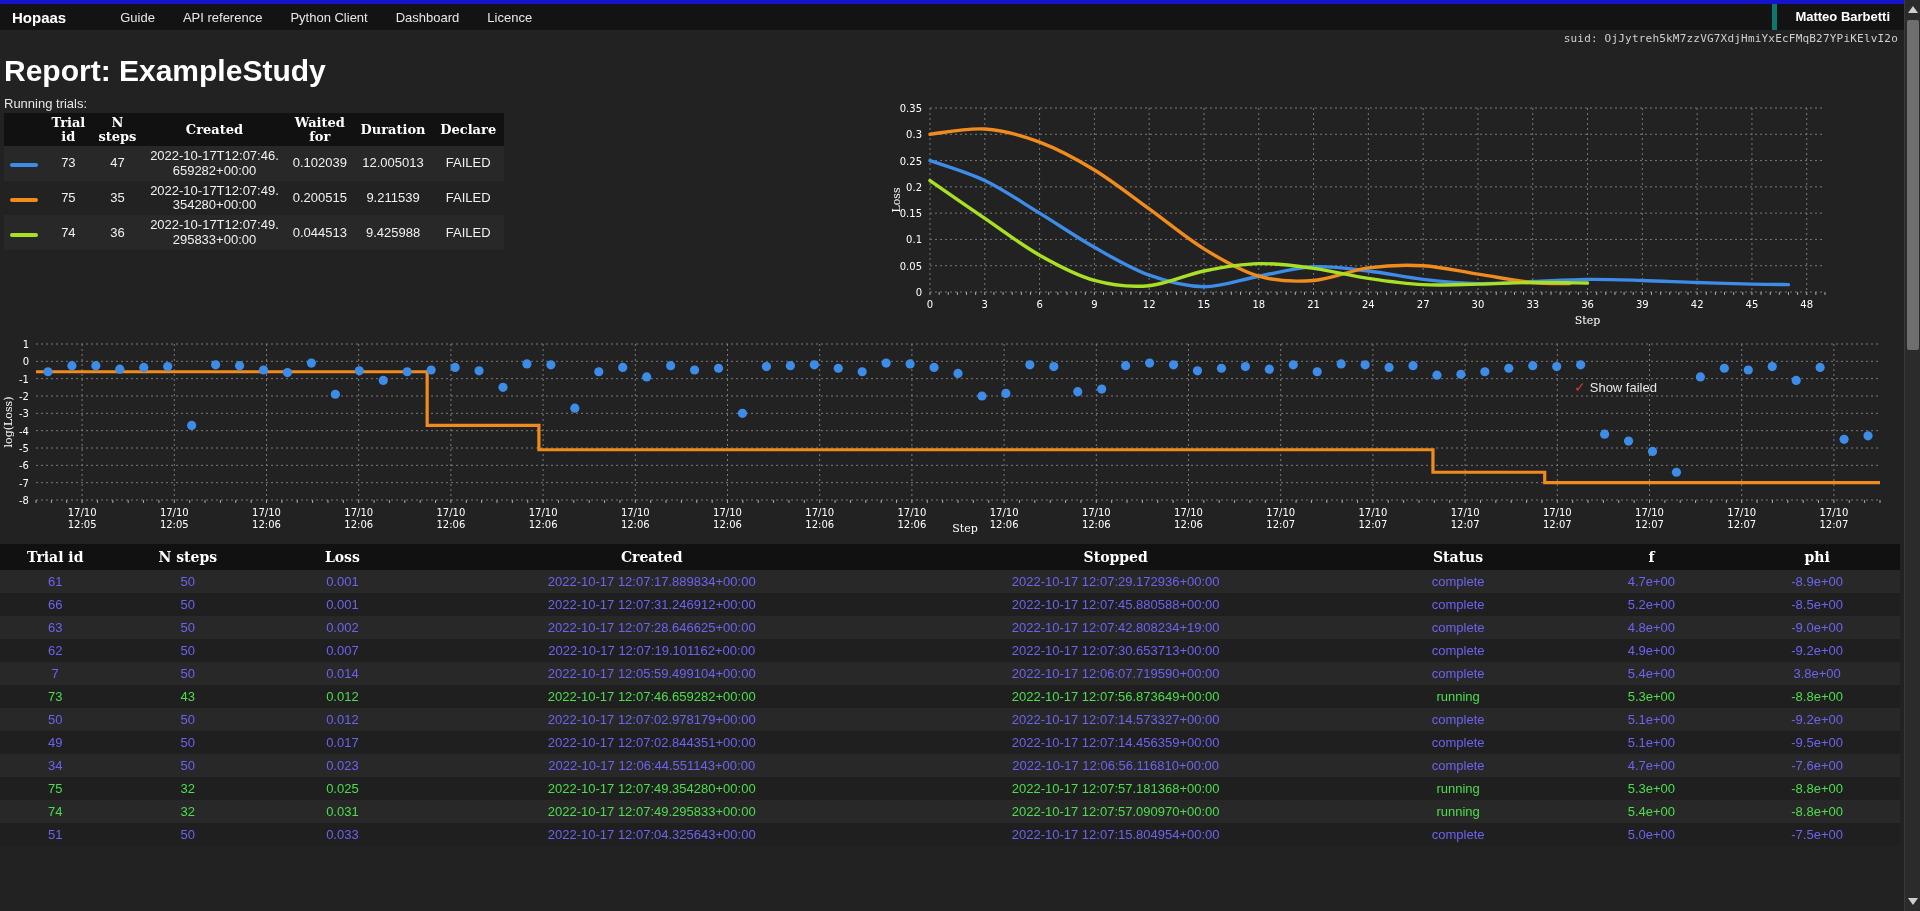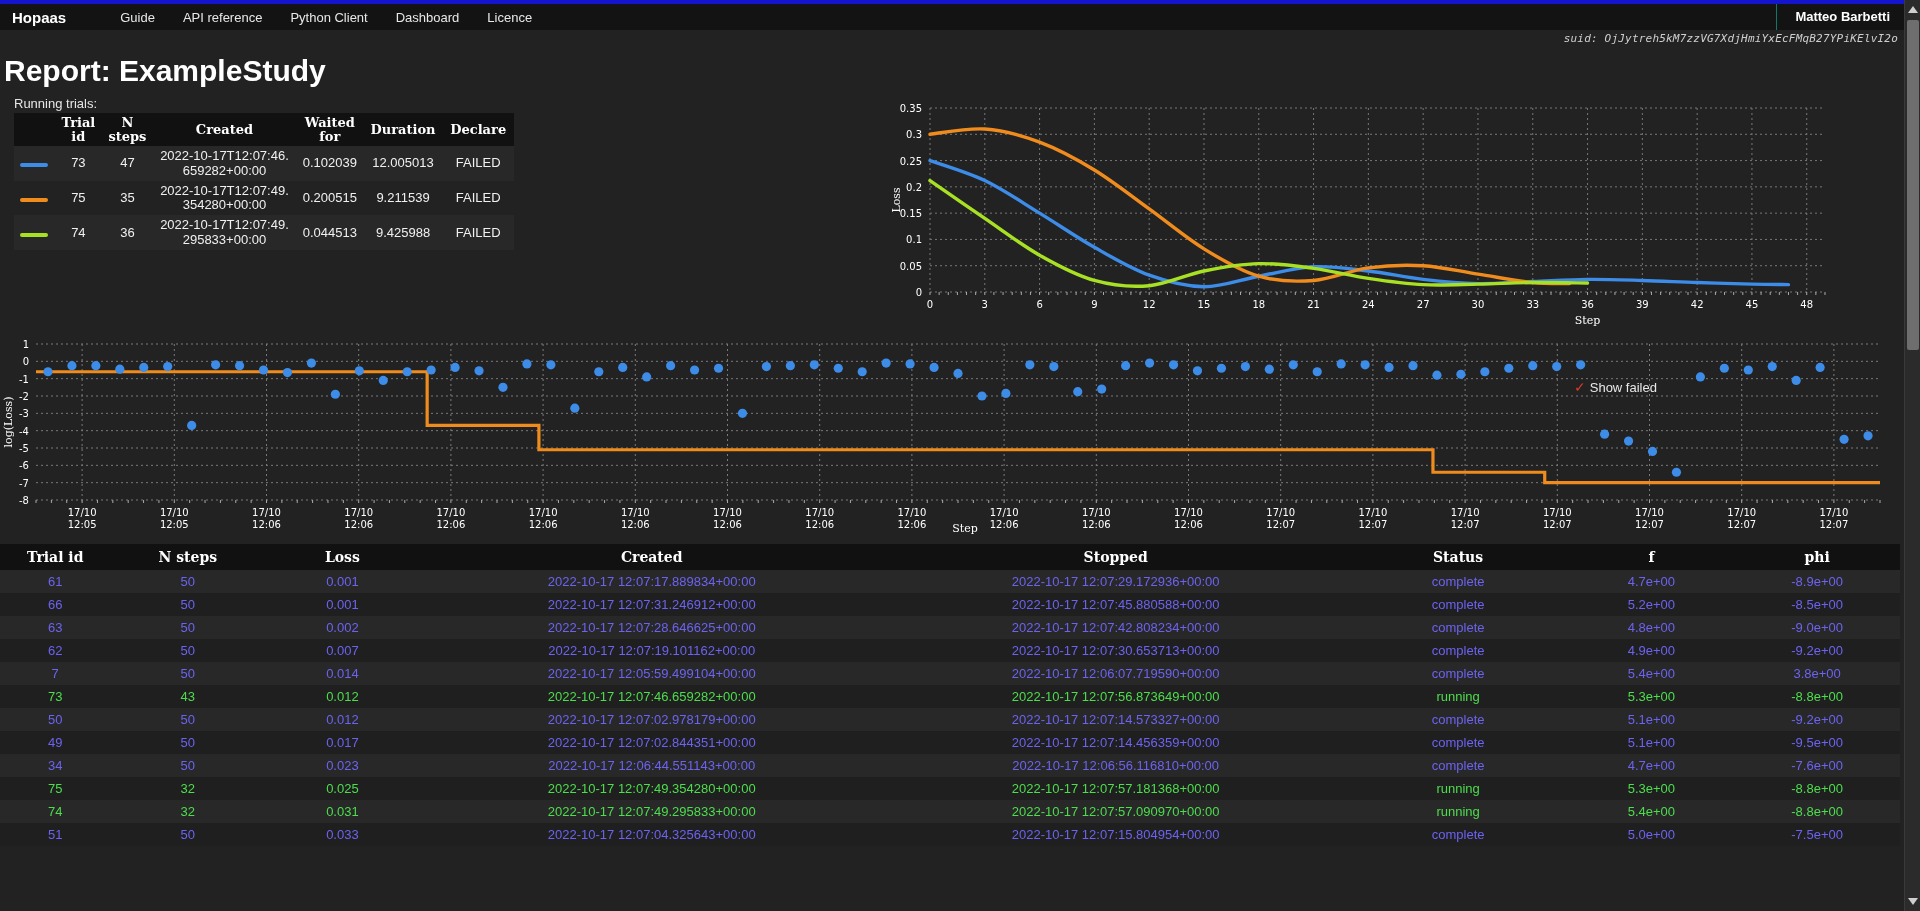"Matteo Barbetti" .nav-user { border-left: 1px solid #0f766e -> 5px solid #0f766e }
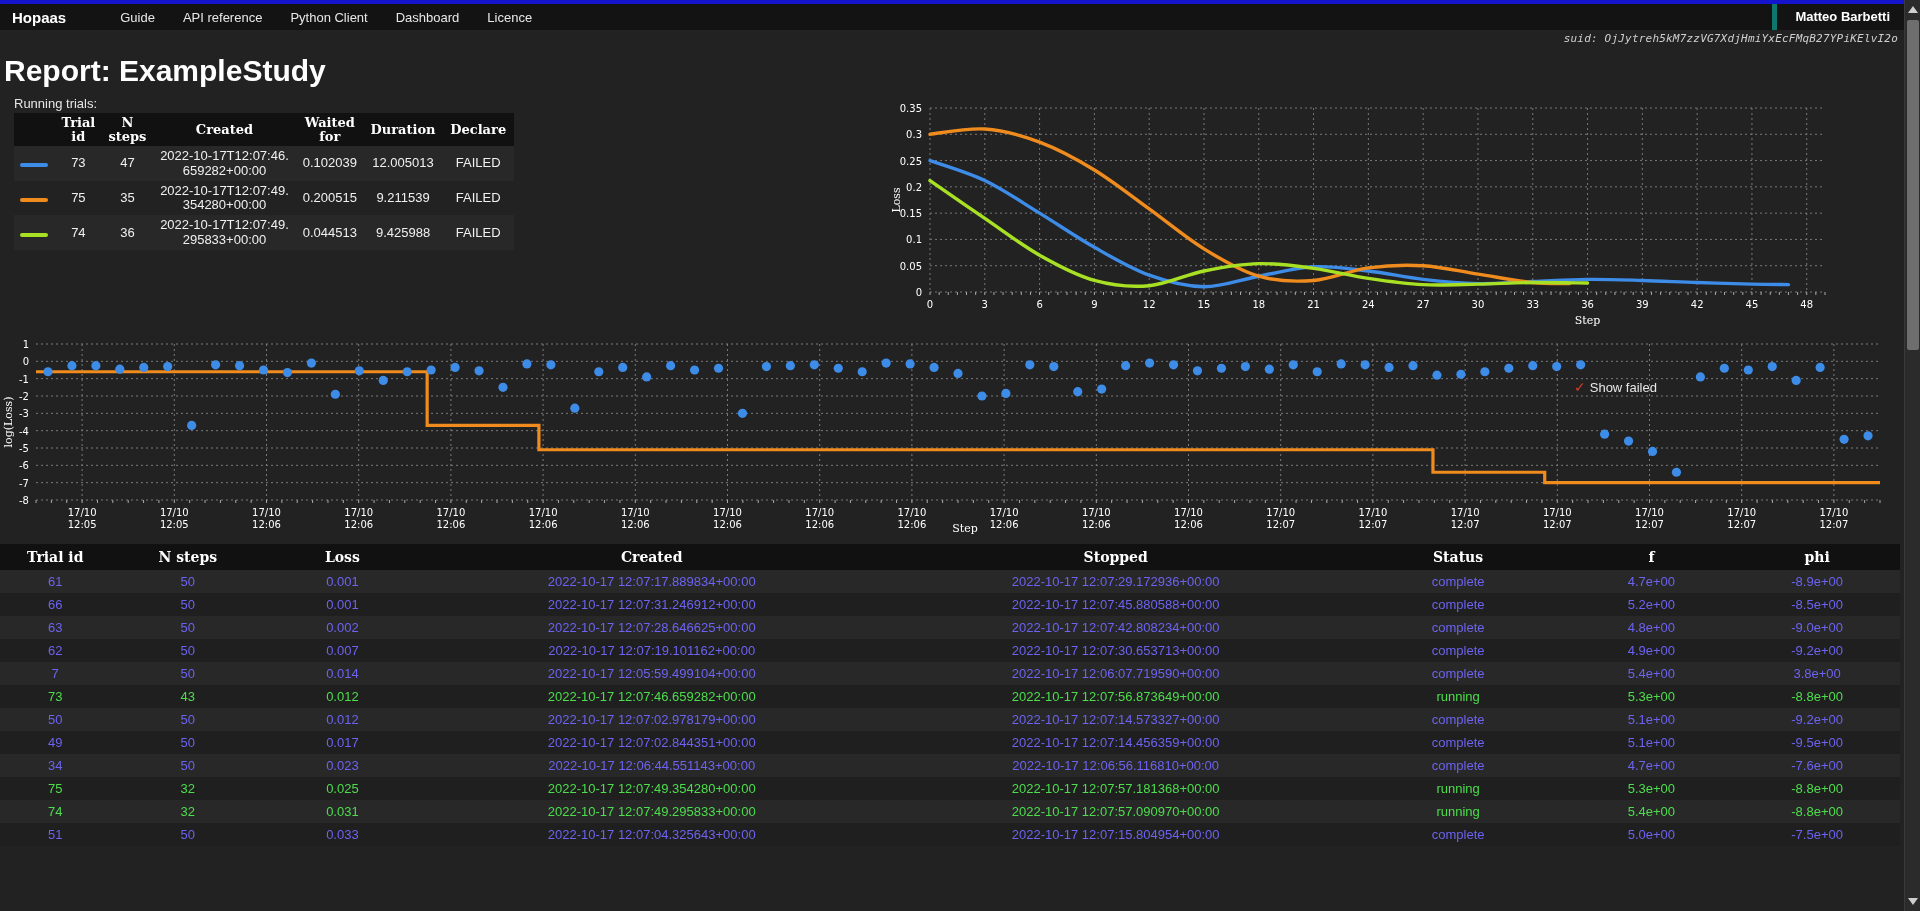"suid:" .suid-row { font-style: italic -> none }
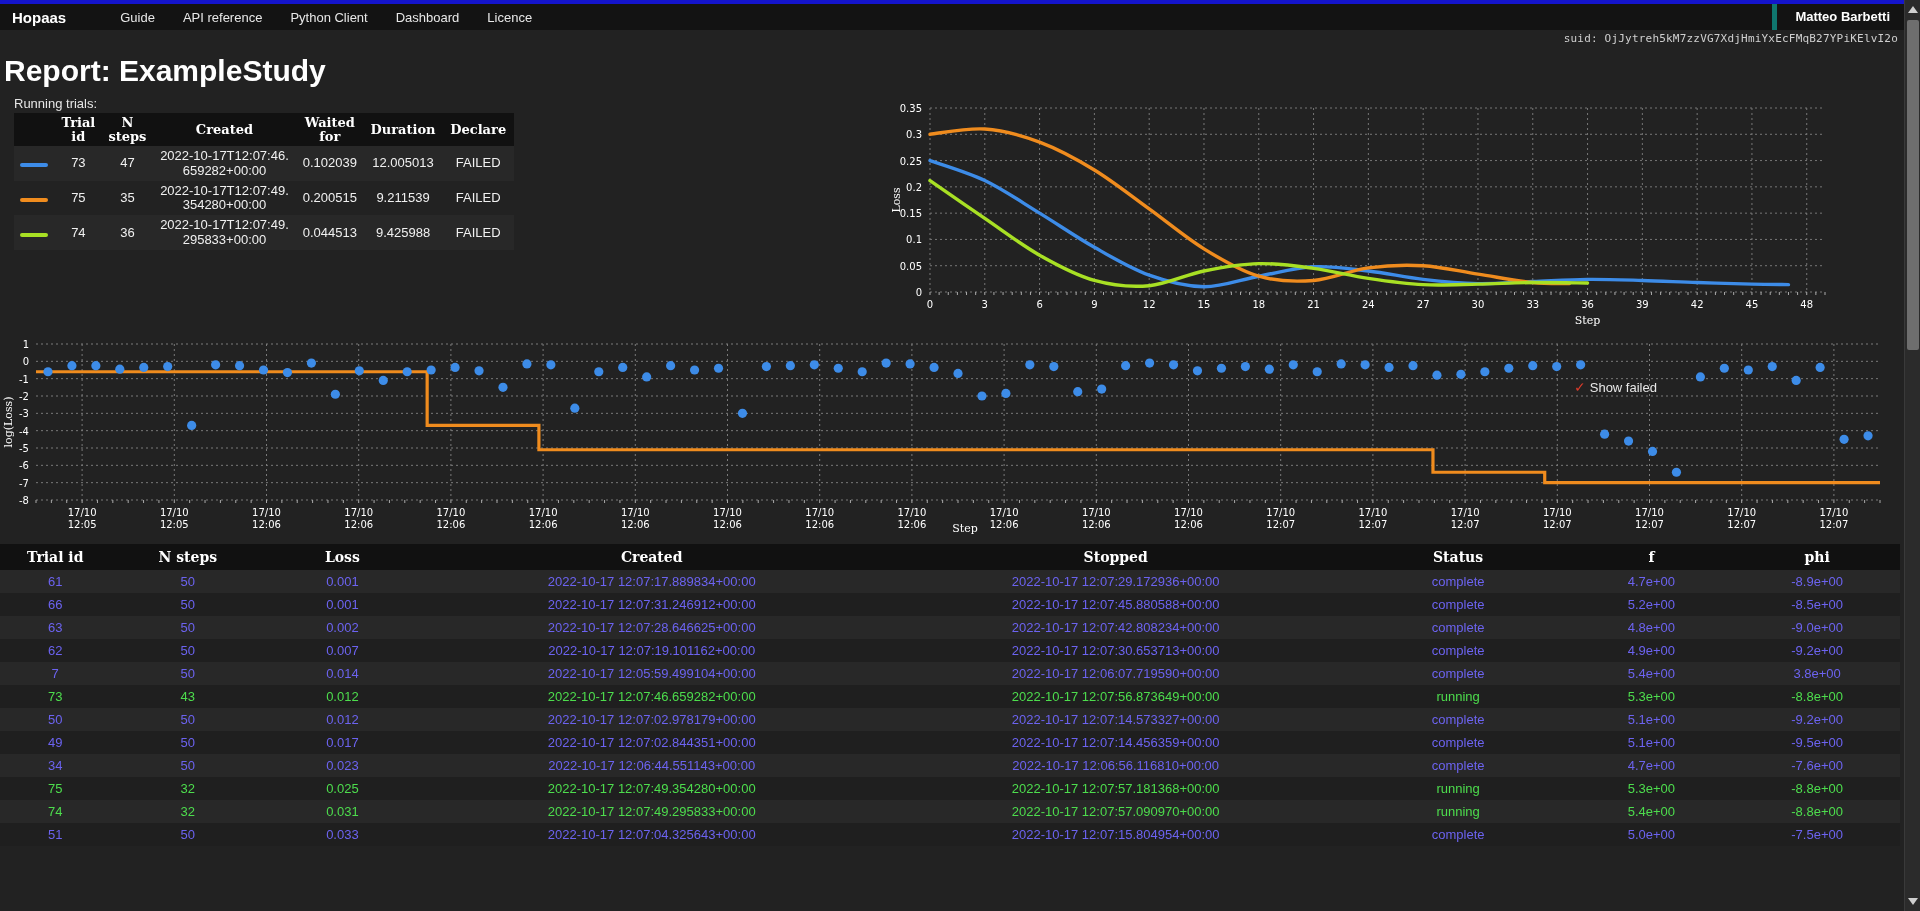"Running trials:" .left-panel { padding-left: 12px -> 2px }
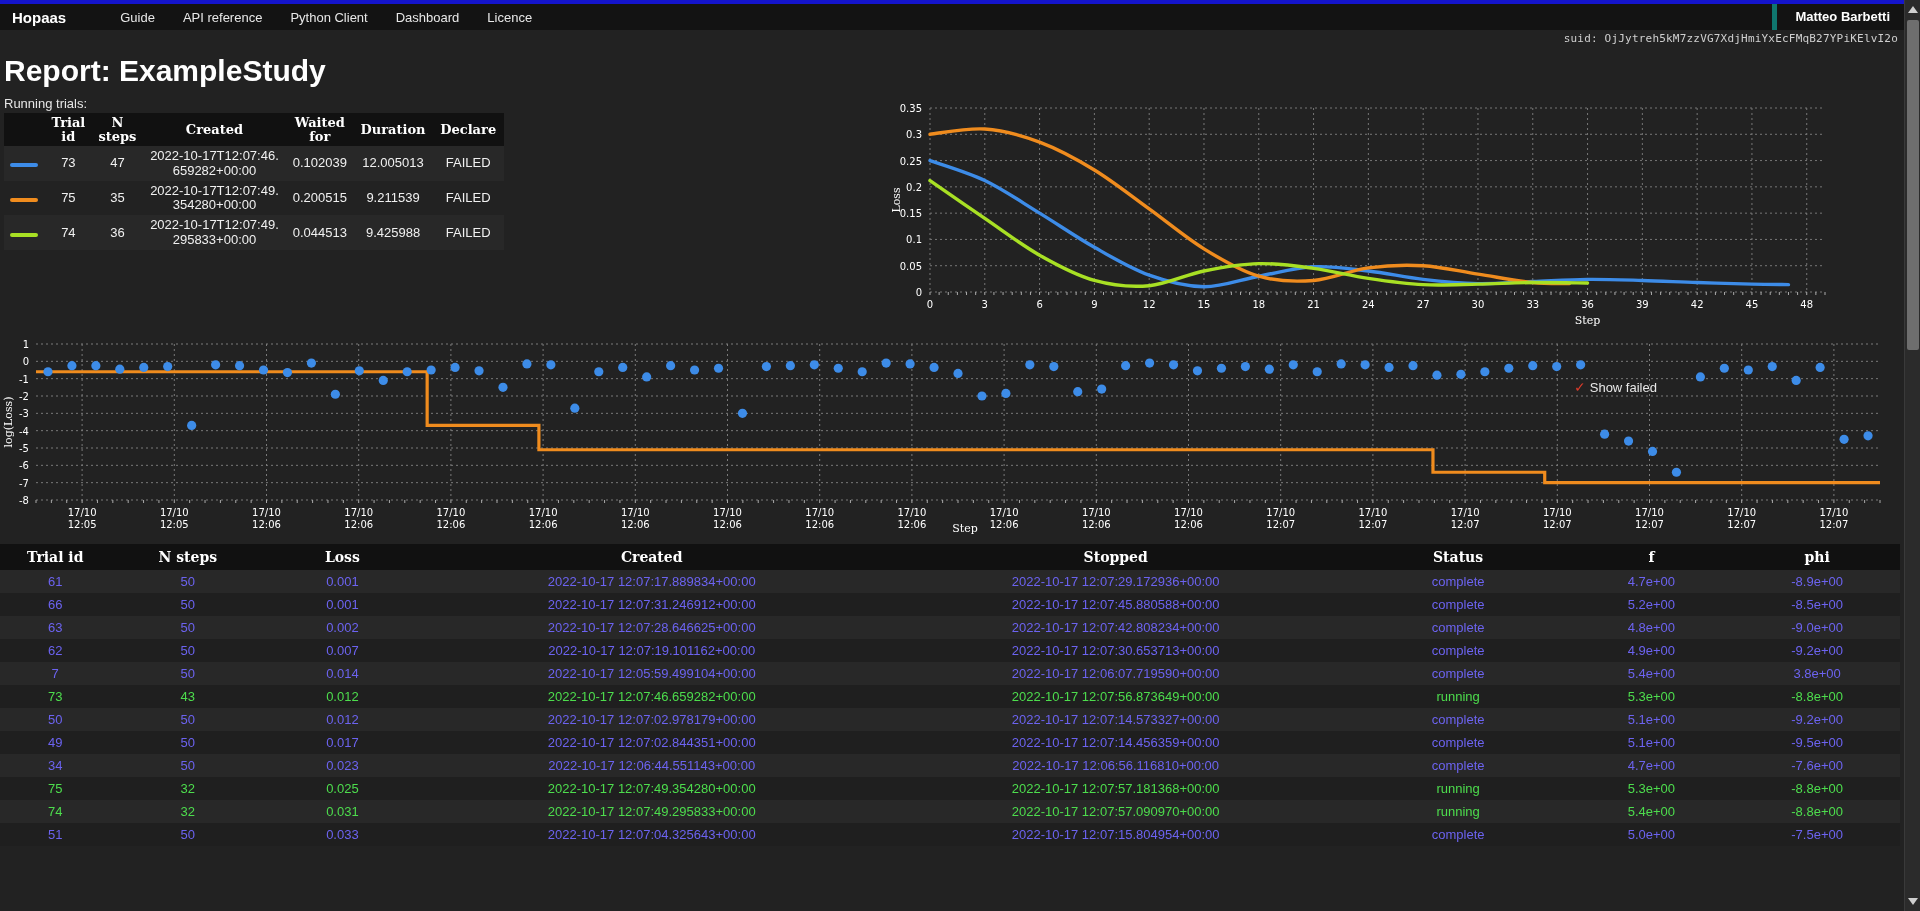"2022-10-17 12:07:42.808234+00:00" td.st-complete { text: 12:07:42.808234+00:00 -> 12:07:42.808234+19:00 }
